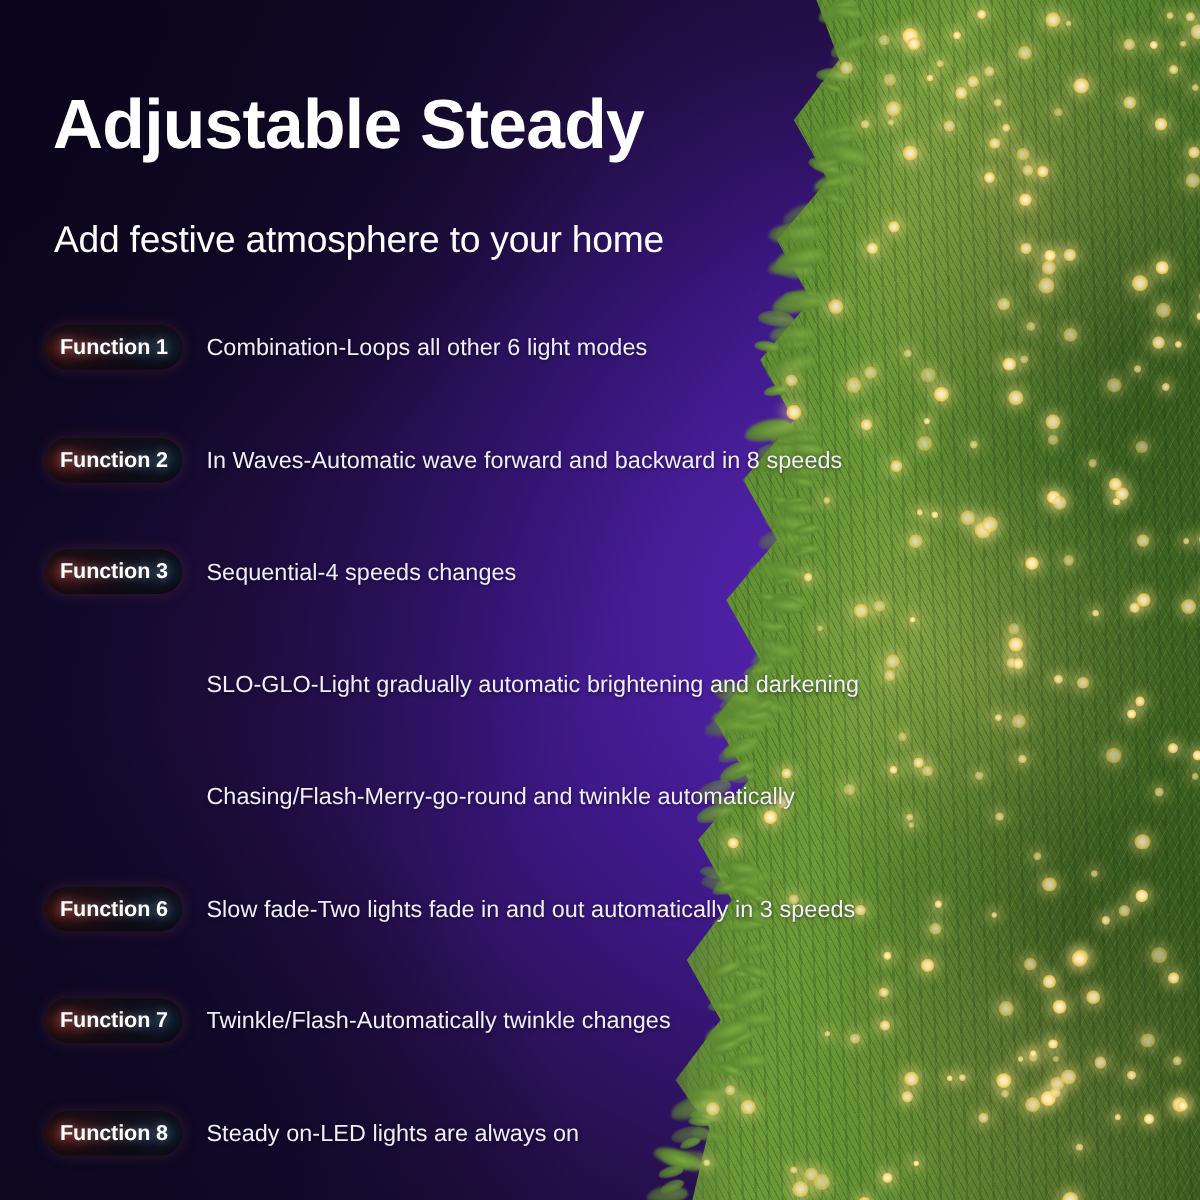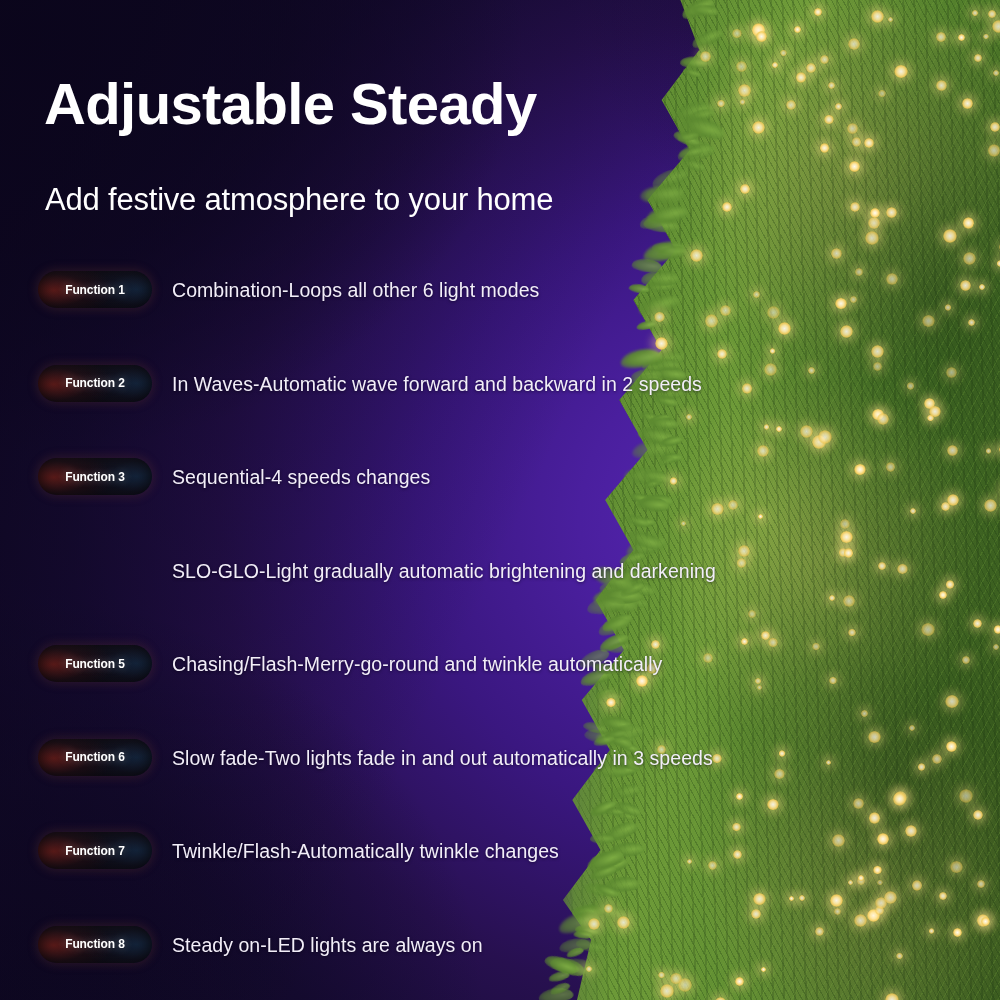"Function 1" .badge-label { font-size: 12px -> 18px }
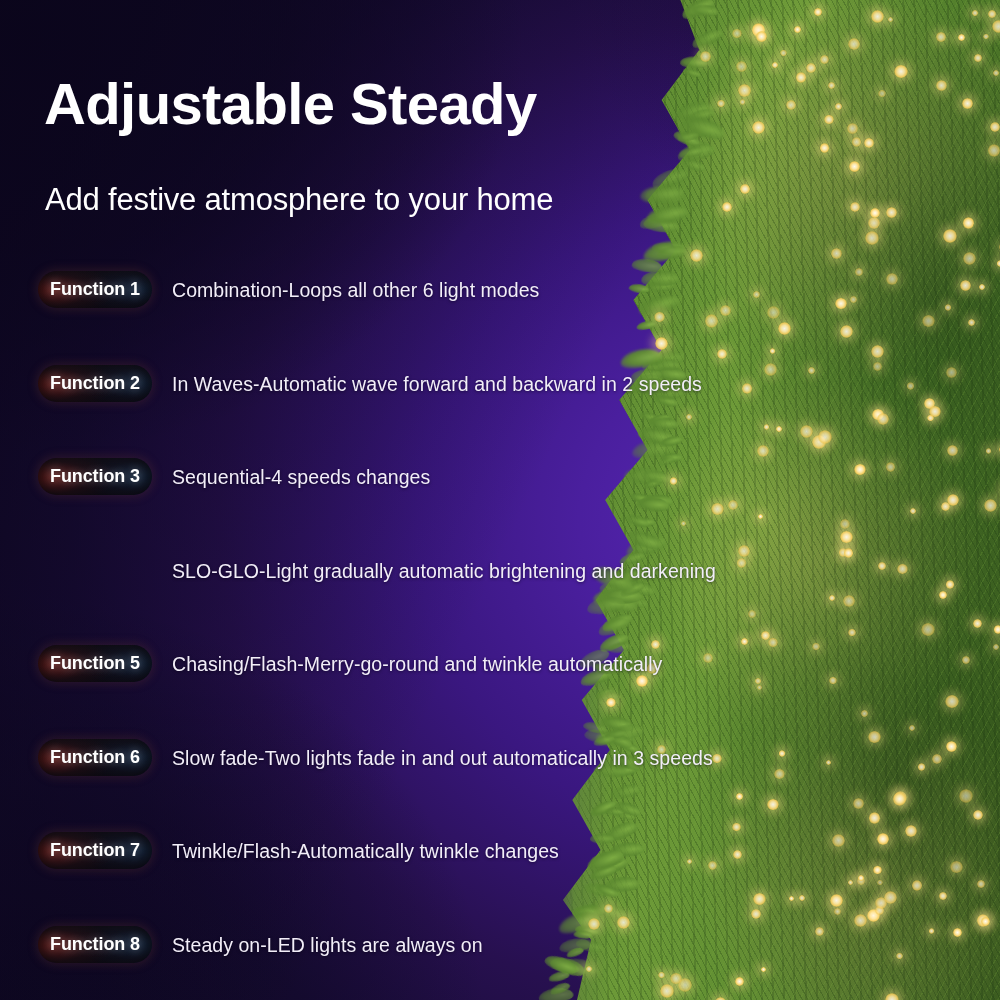"In Waves-Automatic wave forward and" div.desc { text: 2 -> 8 }
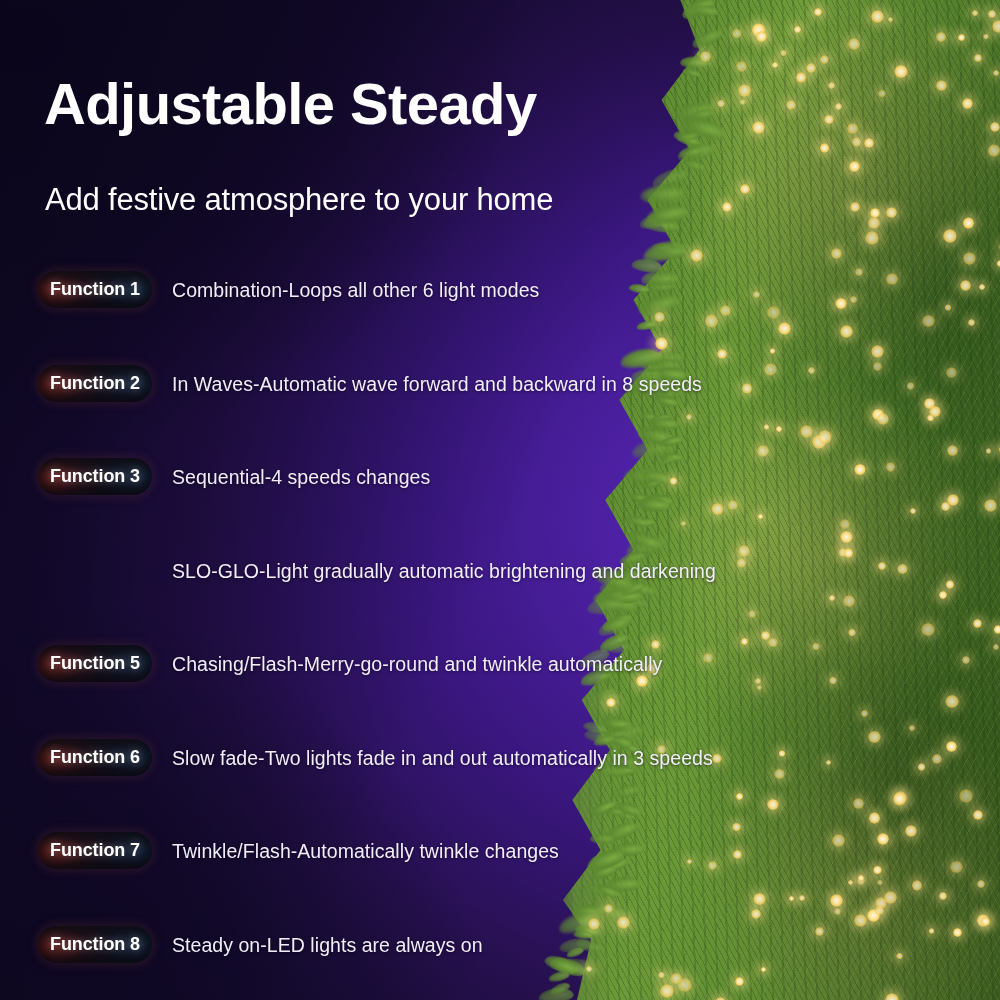"Function 5" div.badge { html: <div> <span>Function 5</span> </div> -> none }
